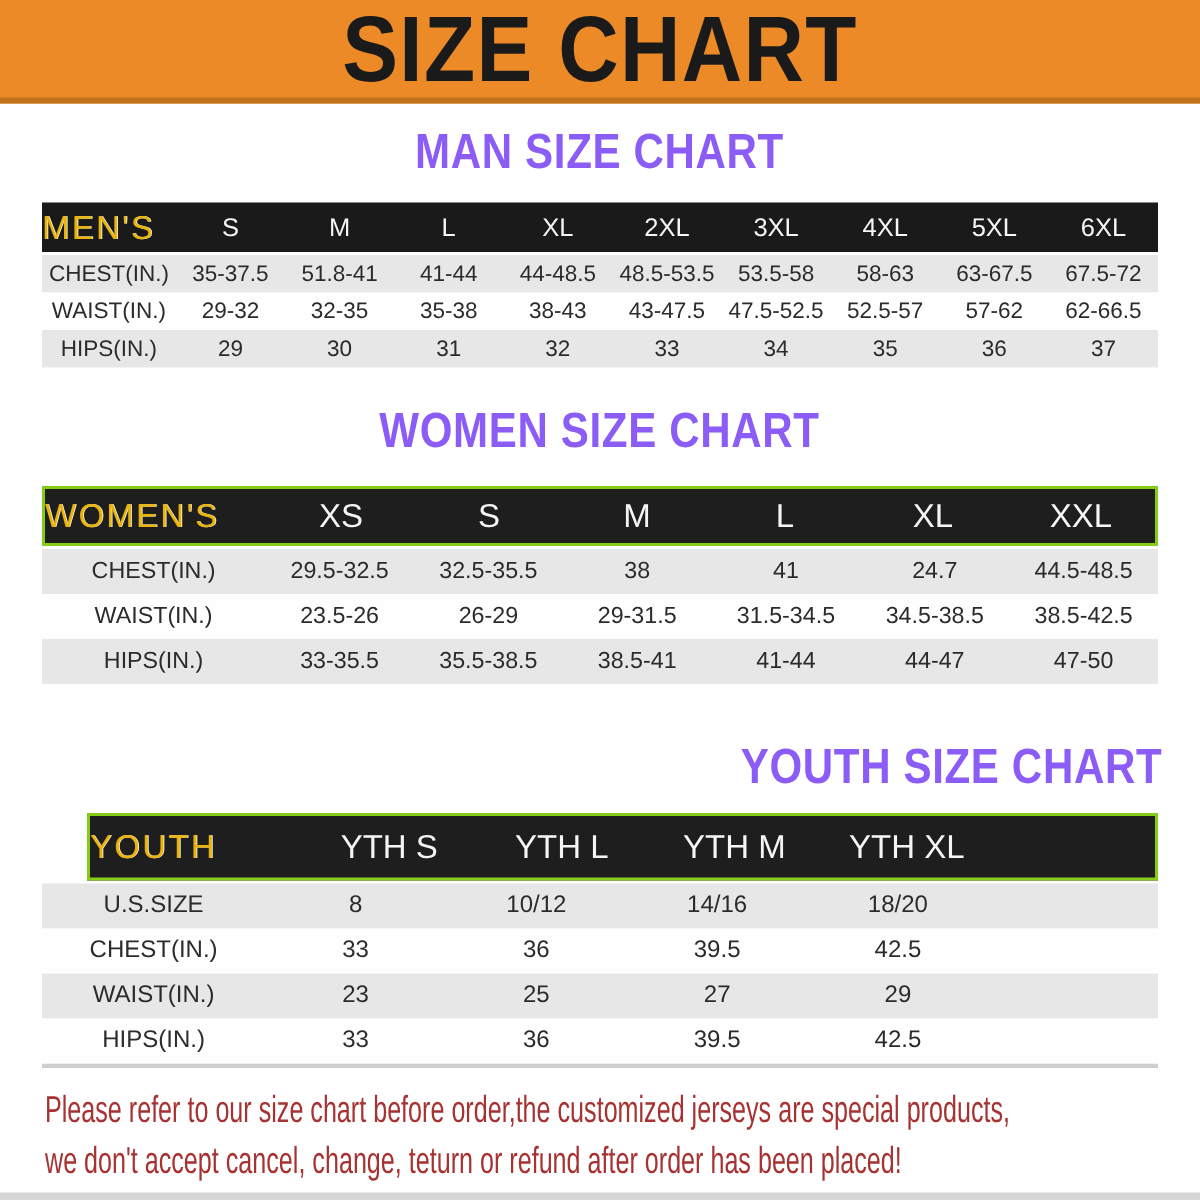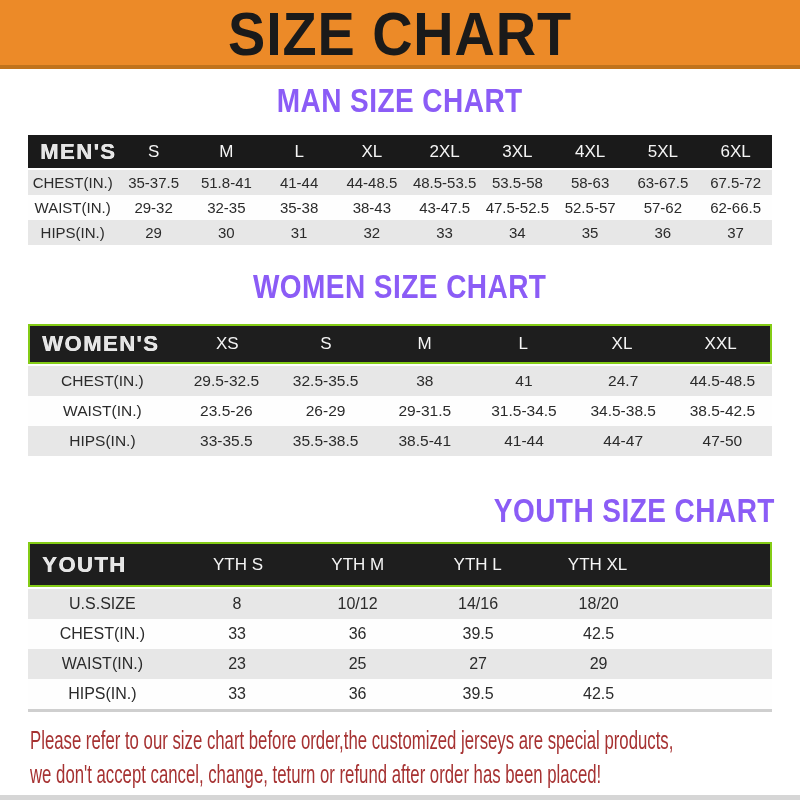"MEN'S" .thead .cell.c0 { color: #e5e5e5 -> #eab308; font-weight: bold -> normal; padding-left: 12px -> none }
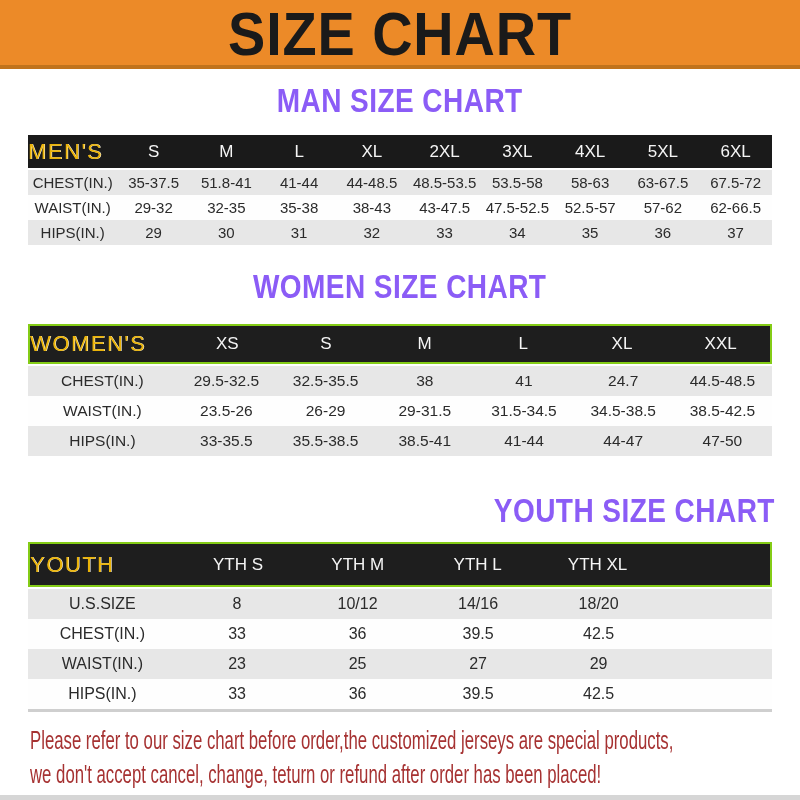"XS" .women .thead .cell, .youth .thead .cell { font-size: 17px -> 22px }
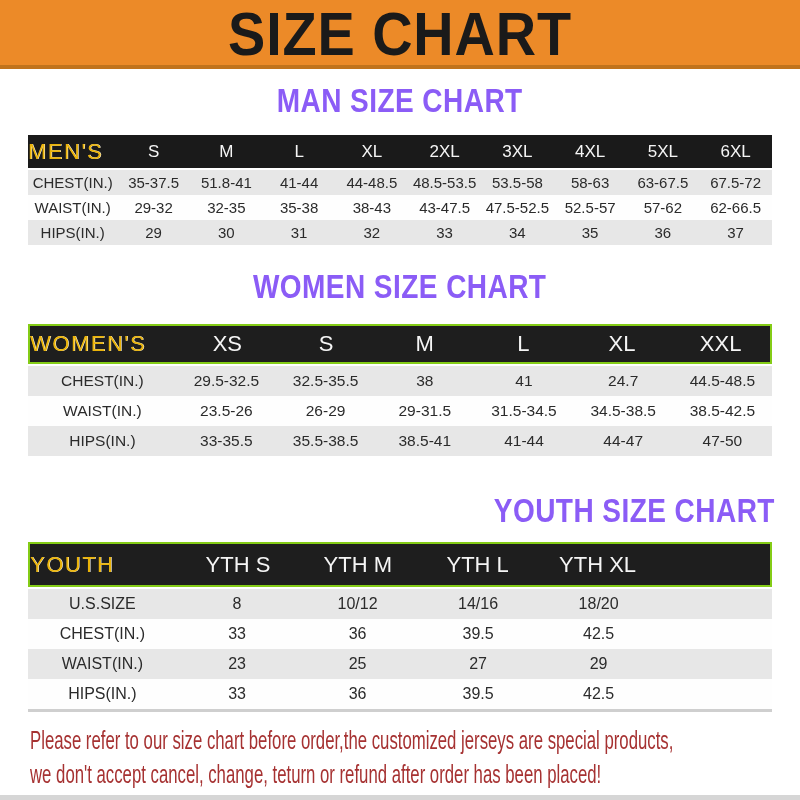"YOUTH" .youth .trow.thead { margin-left: none -> 30px }
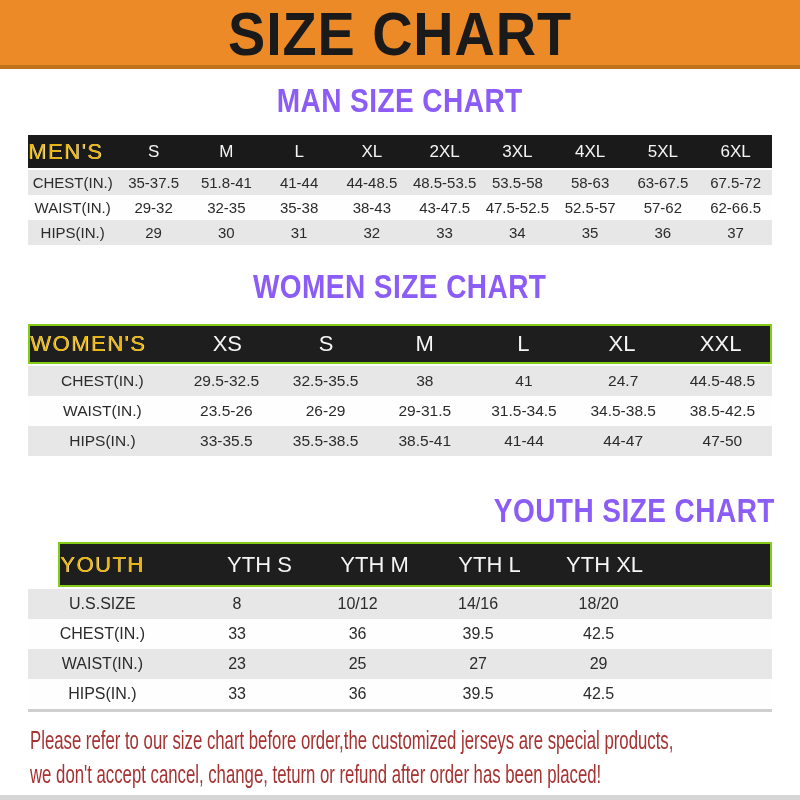"YTH M" div.cell { order: before "YTH L" -> after "YTH L" }
